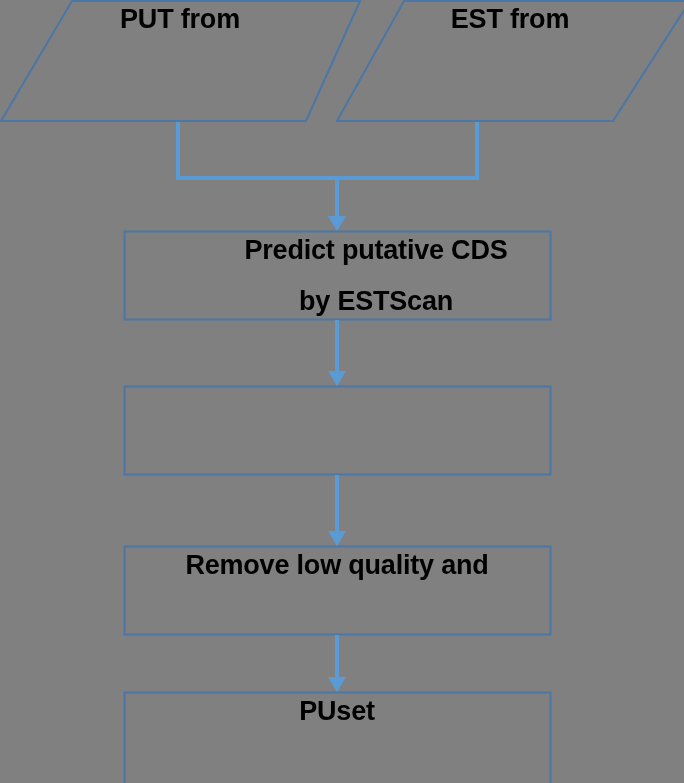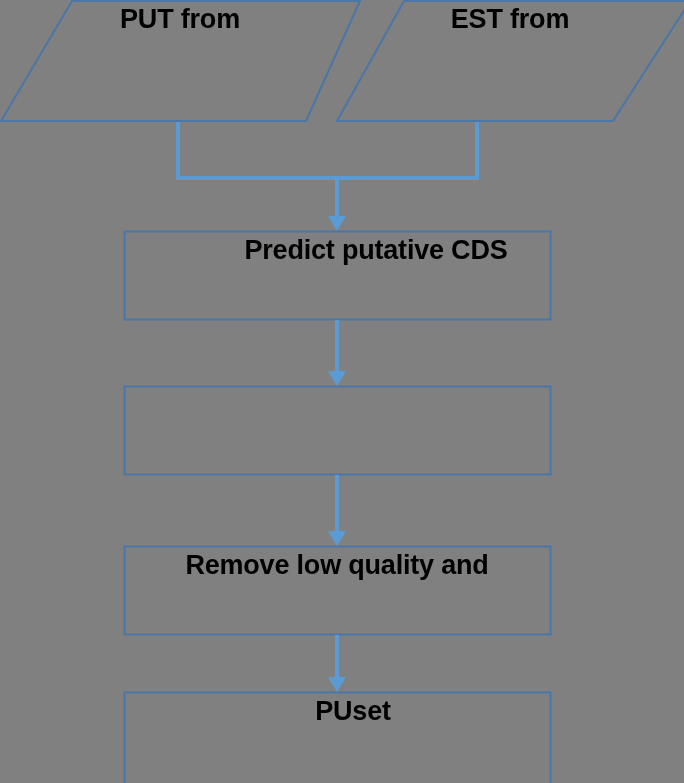"by ESTScan" span.ln { html: none -> <span>by ESTScan</span> }
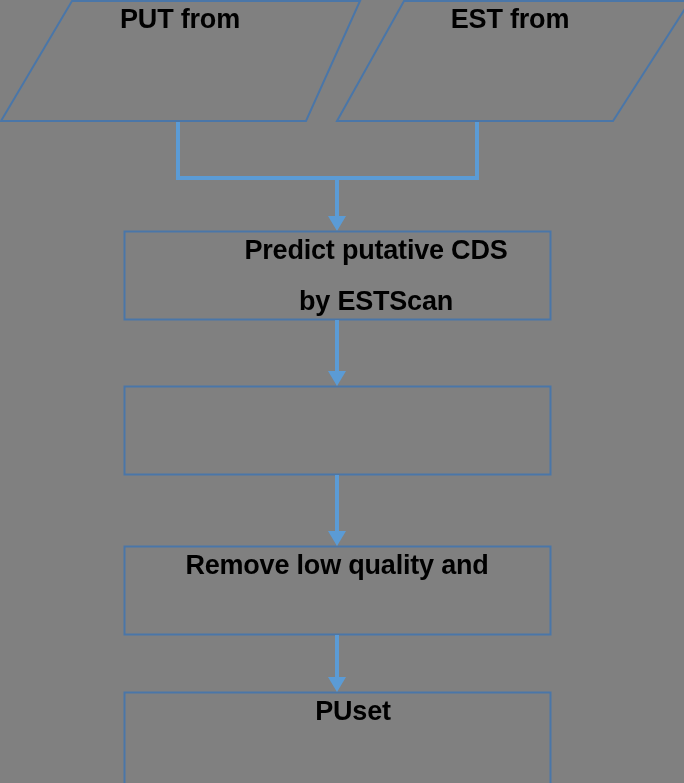"PUset" div.node-label { margin-left: 16px -> none }
